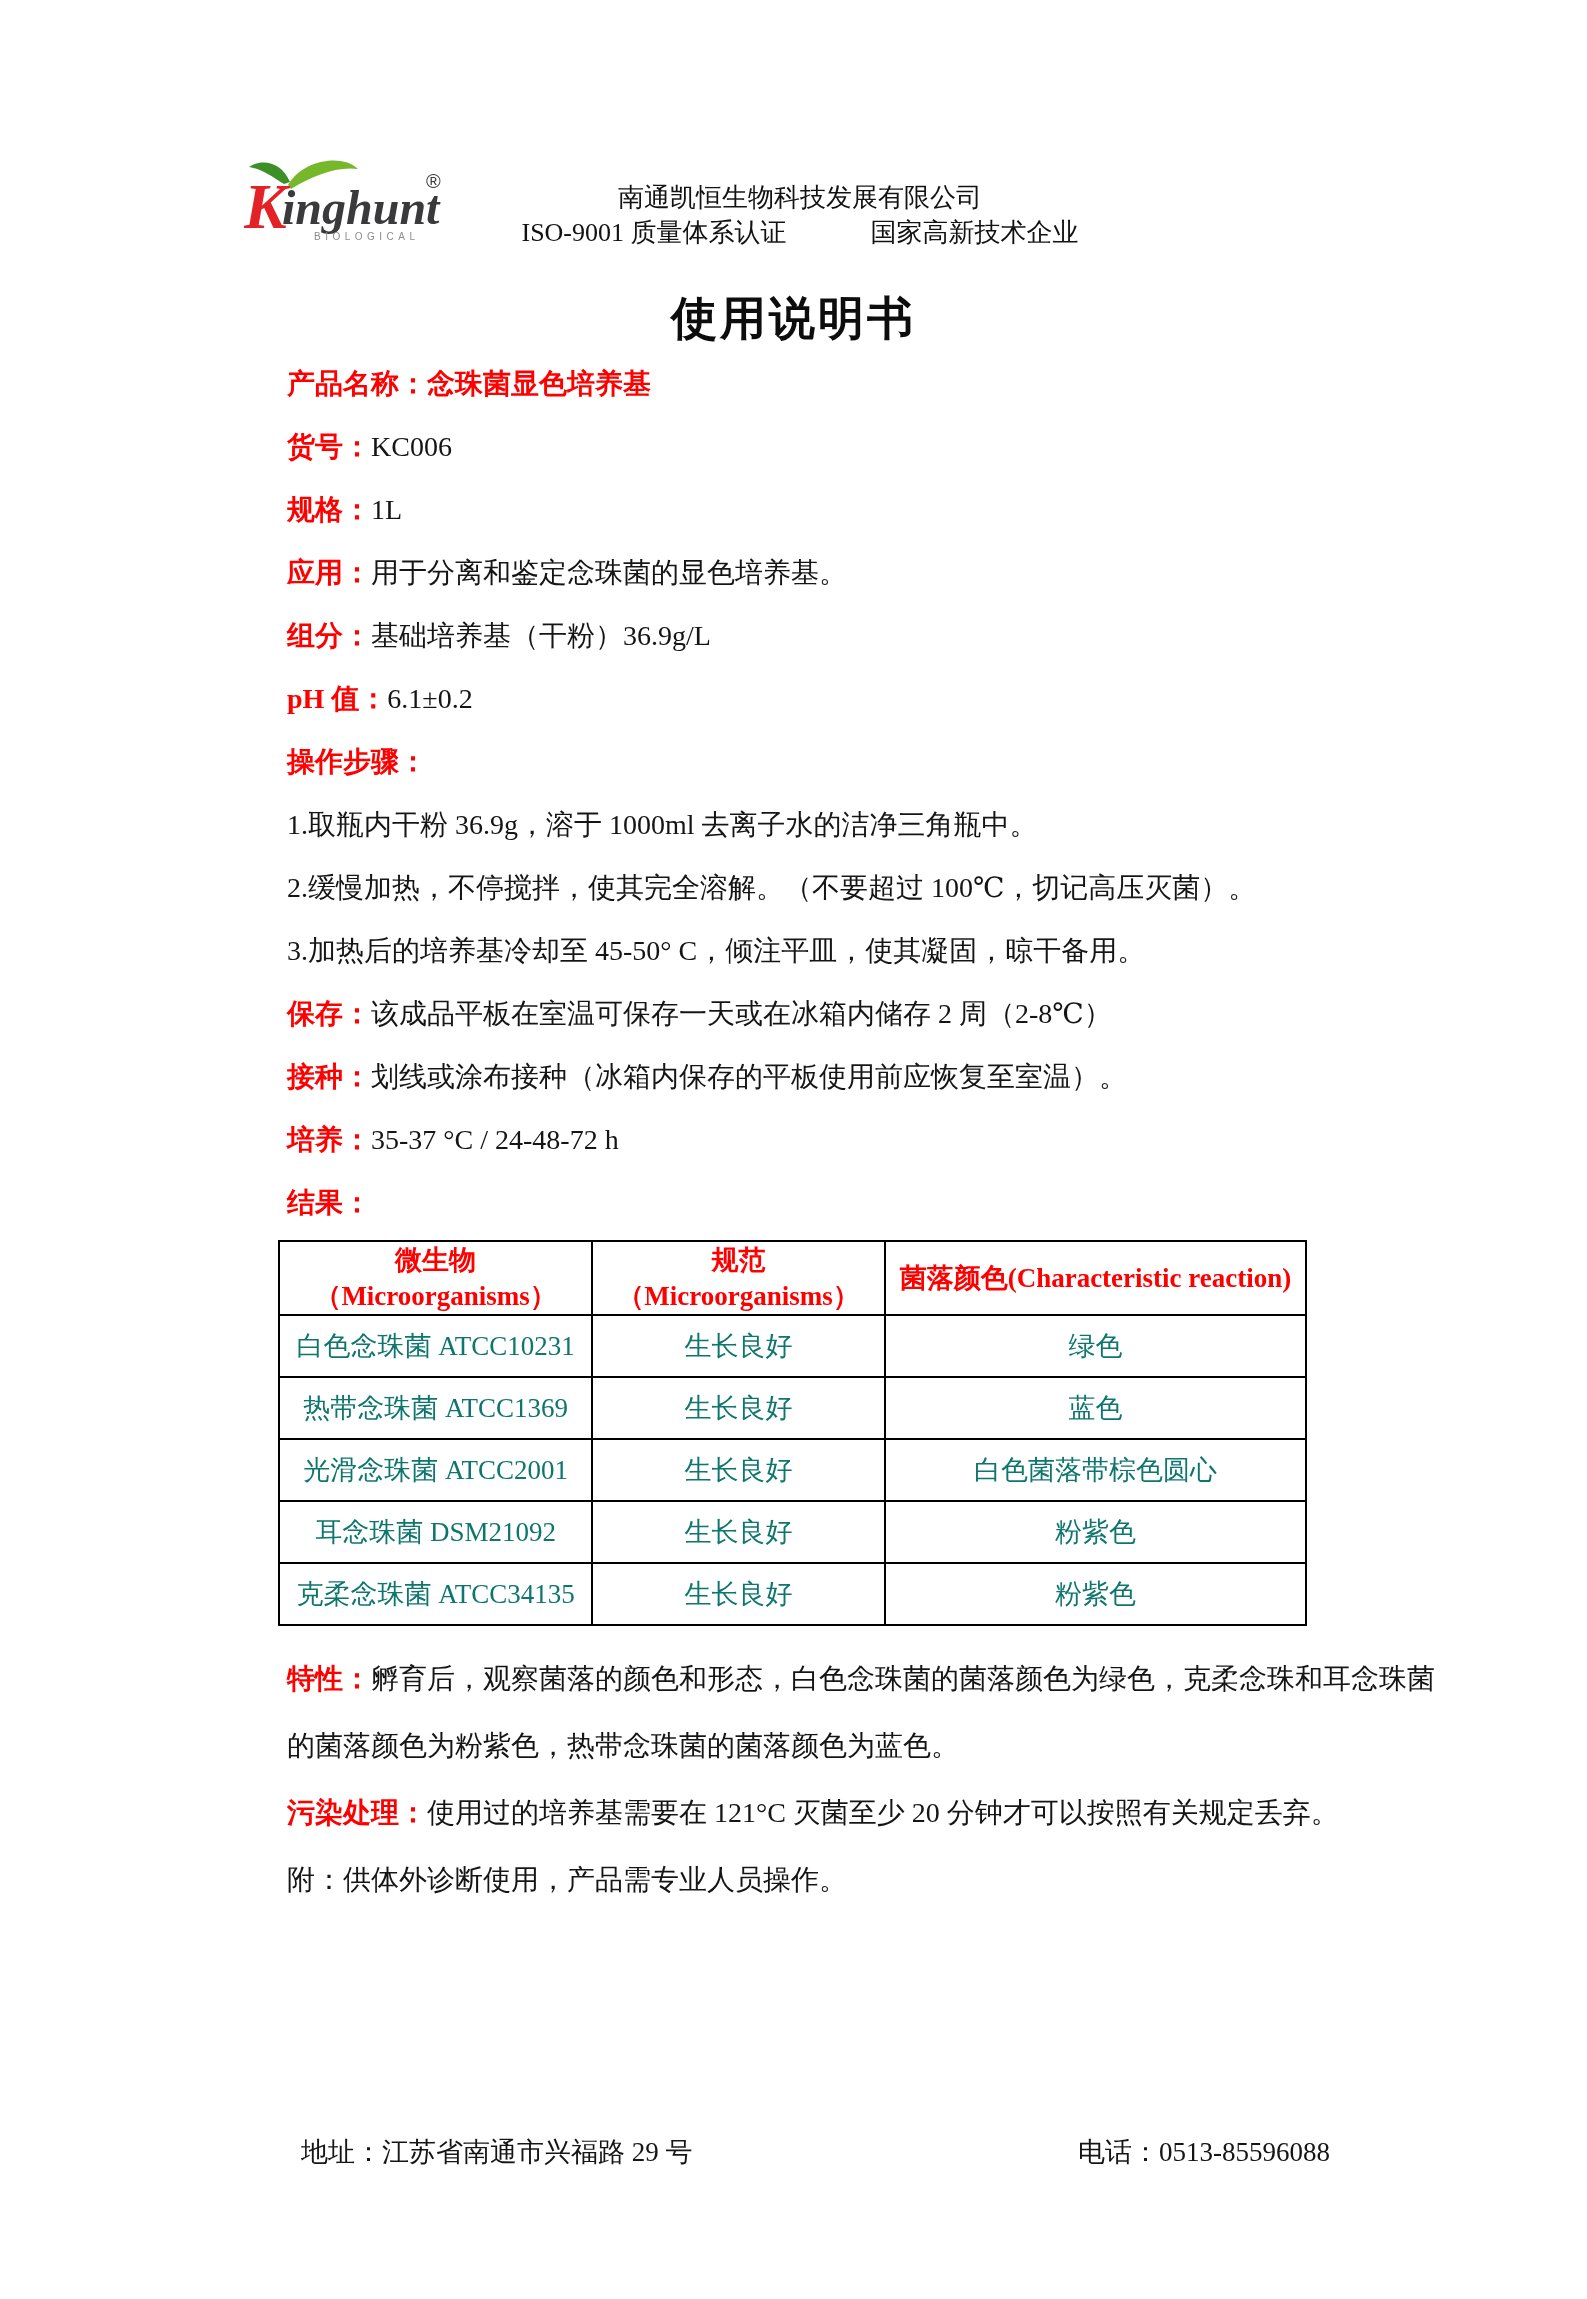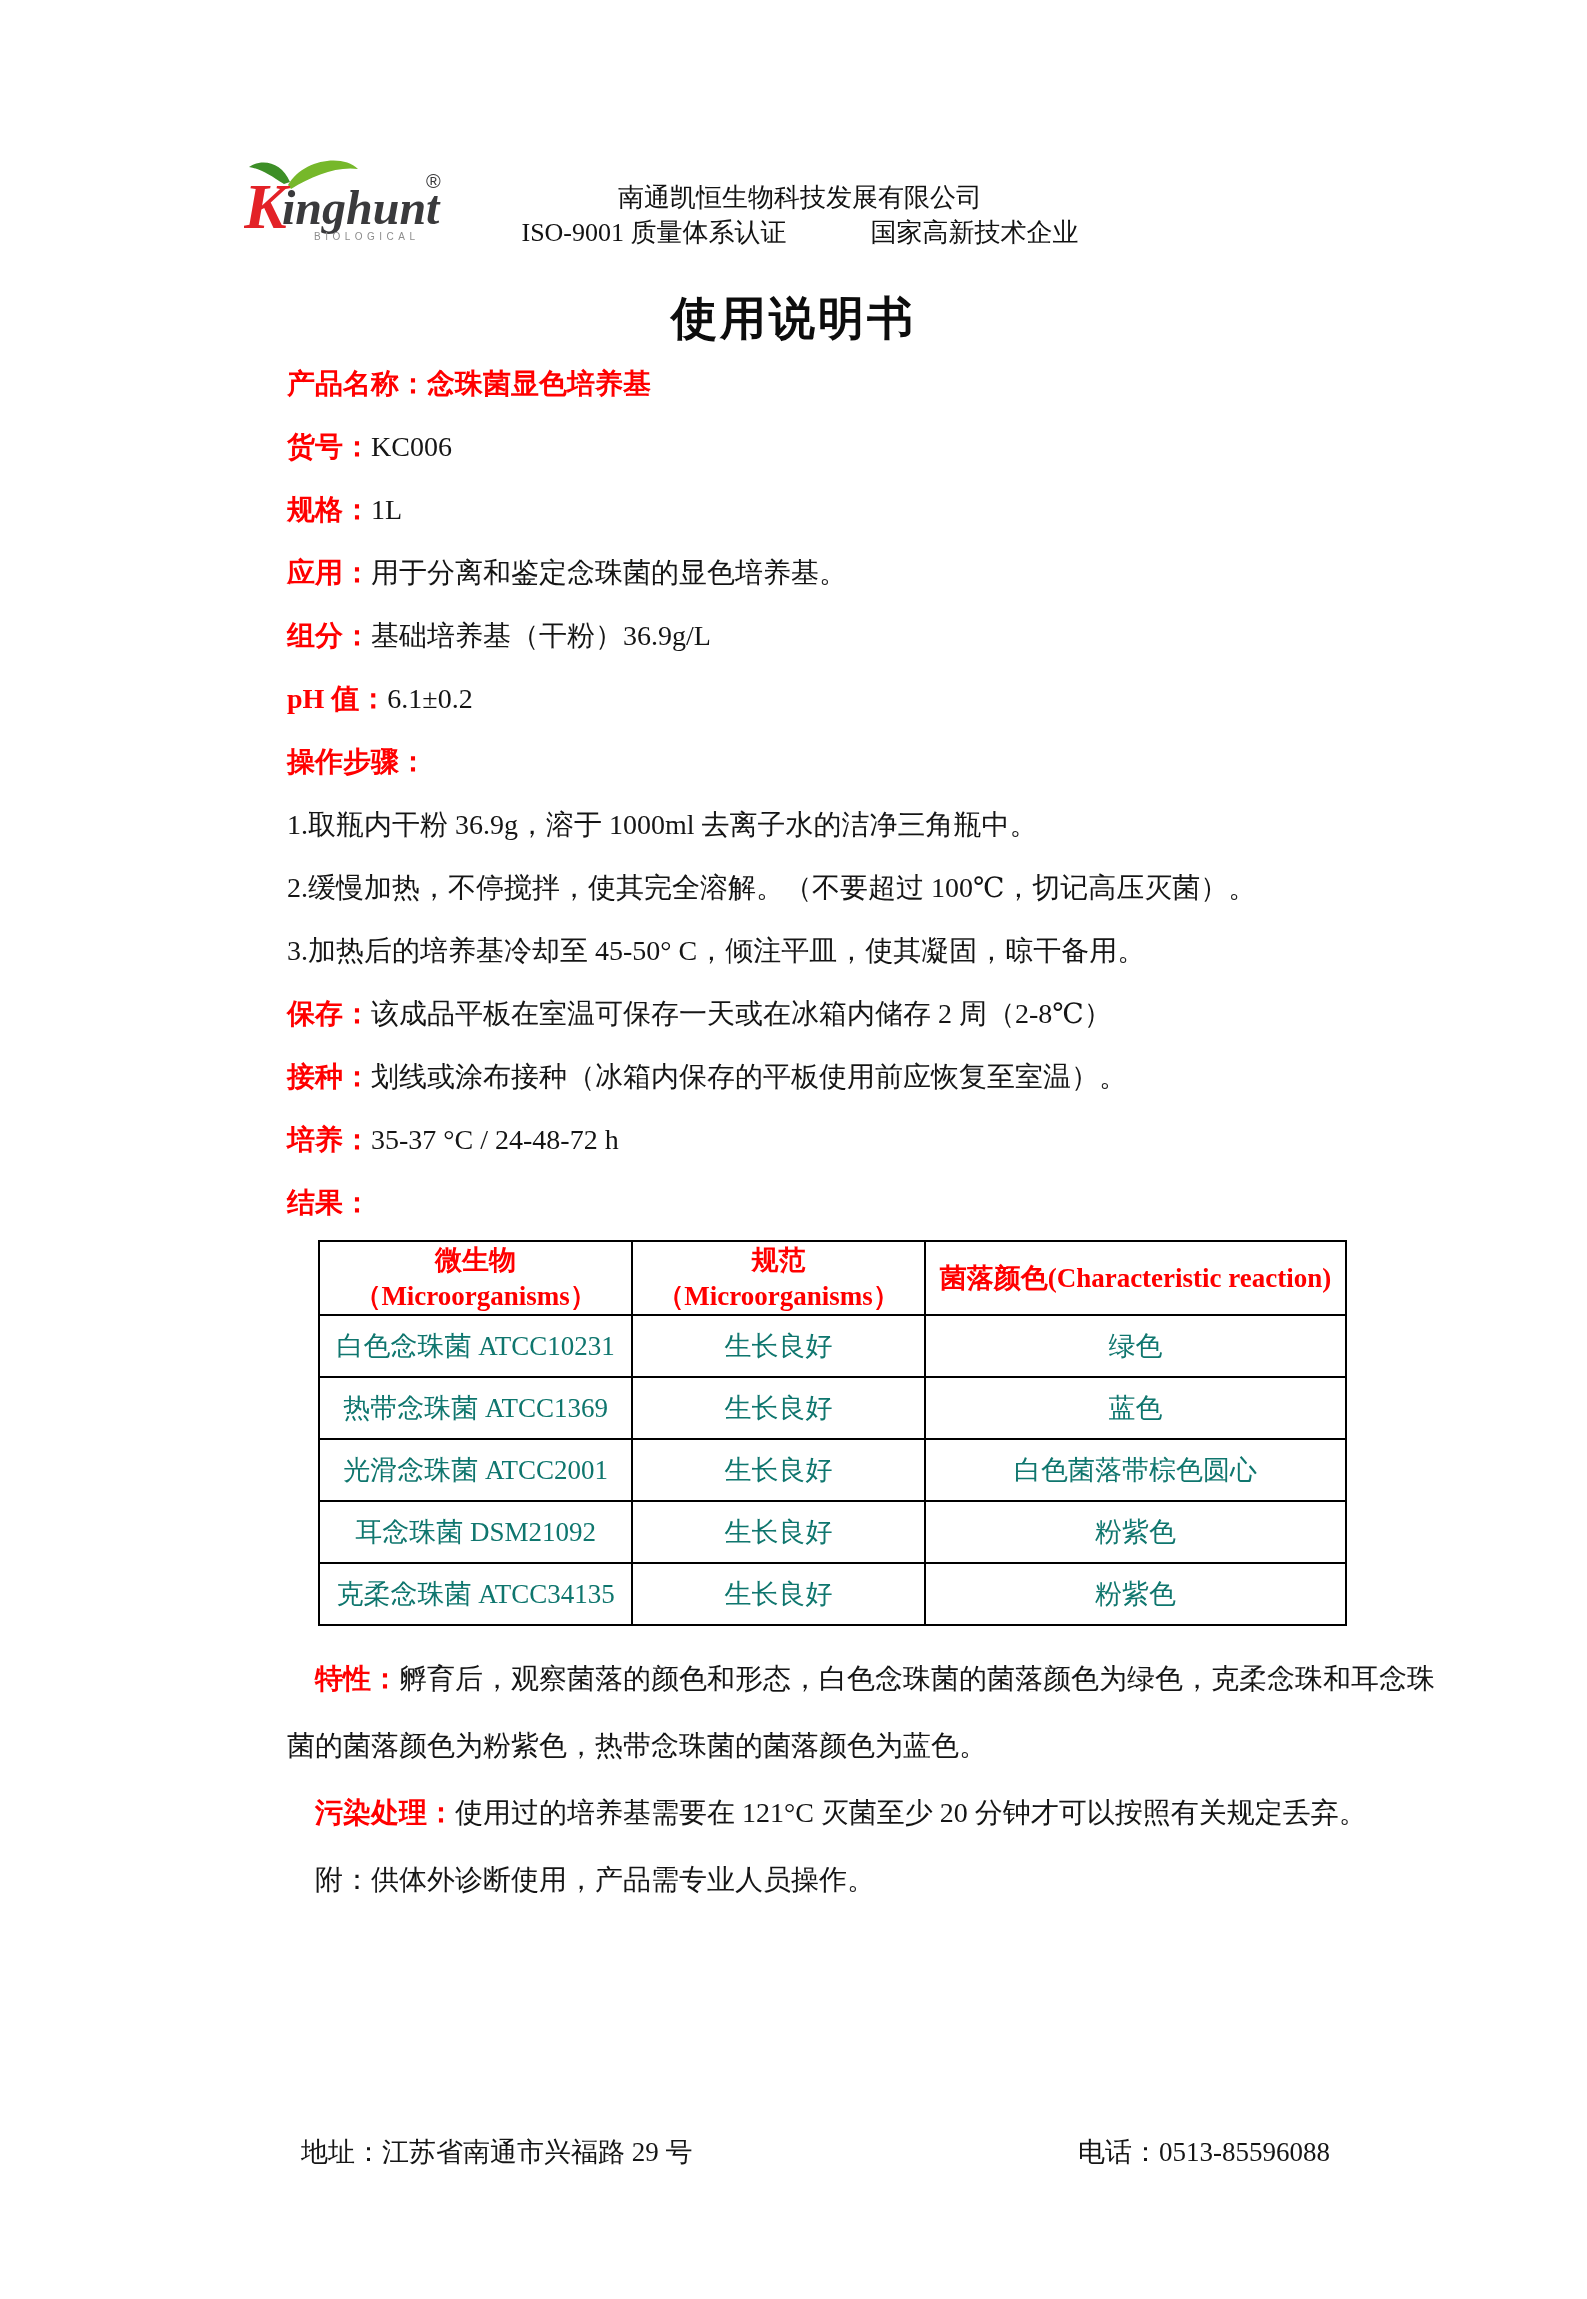"微生物（Microorganisms）" .rtable { margin-left: 40px -> none }
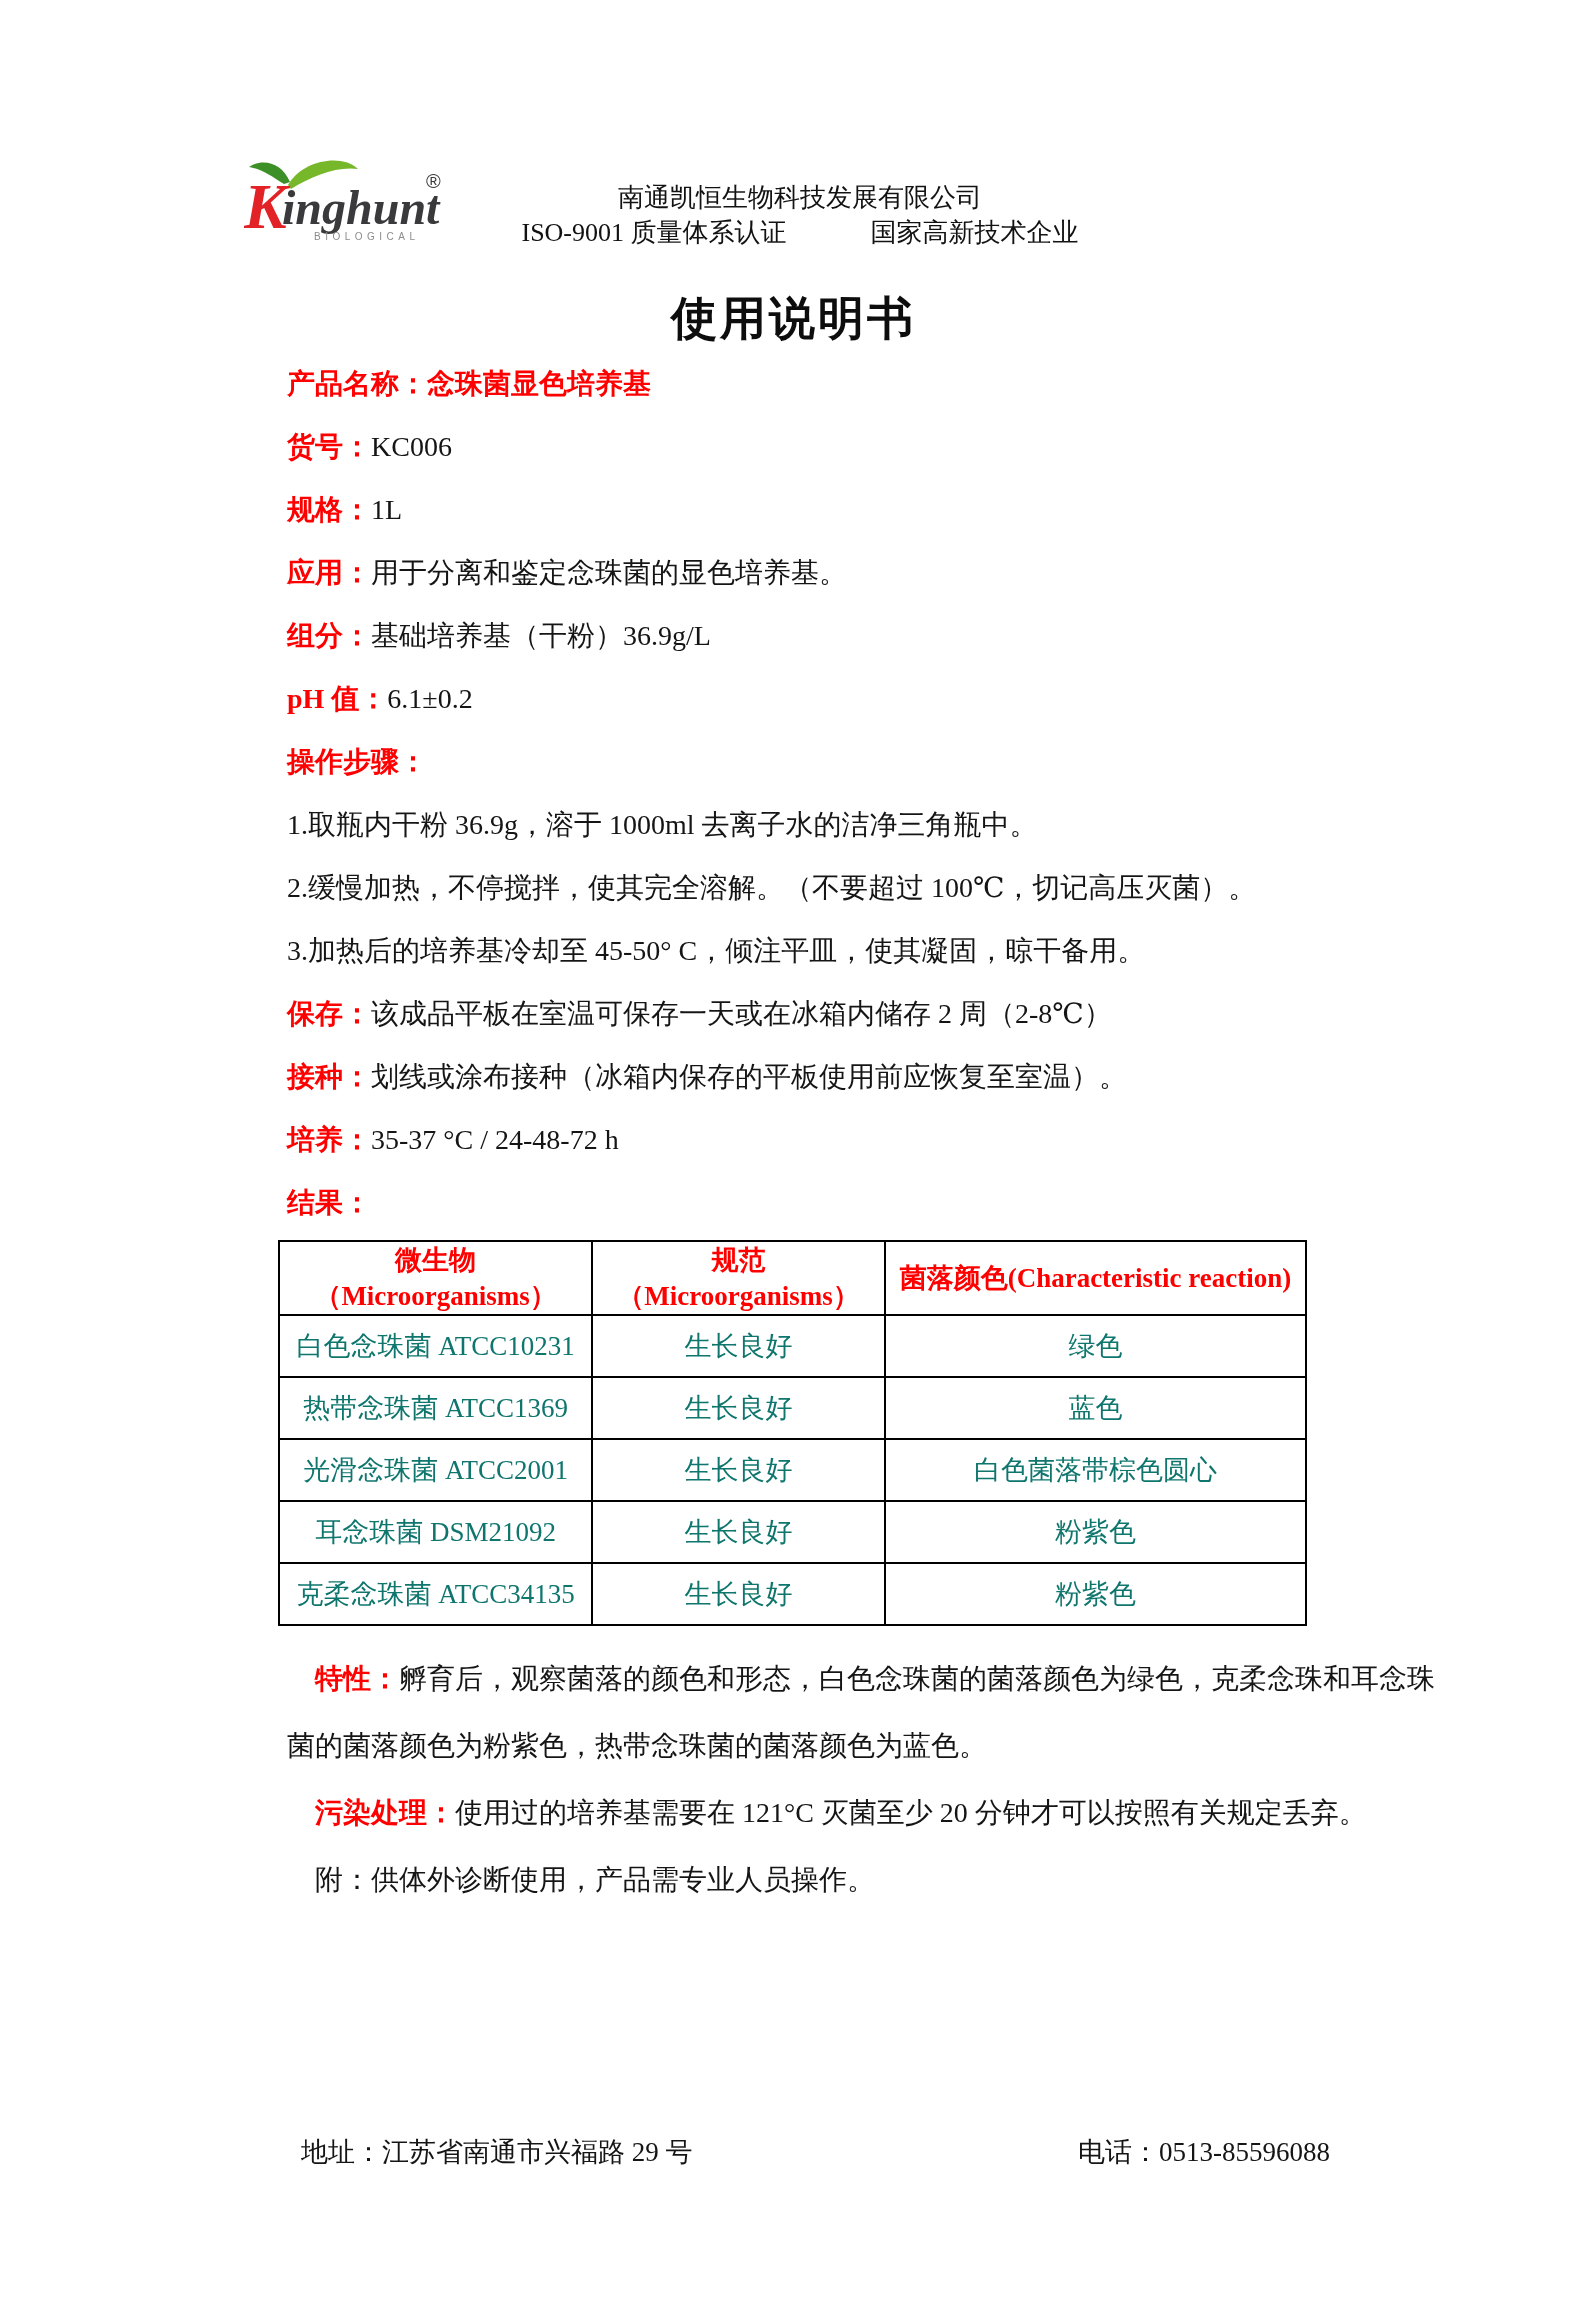"特性：" .note .nlbl { margin-left: 28px -> none }
